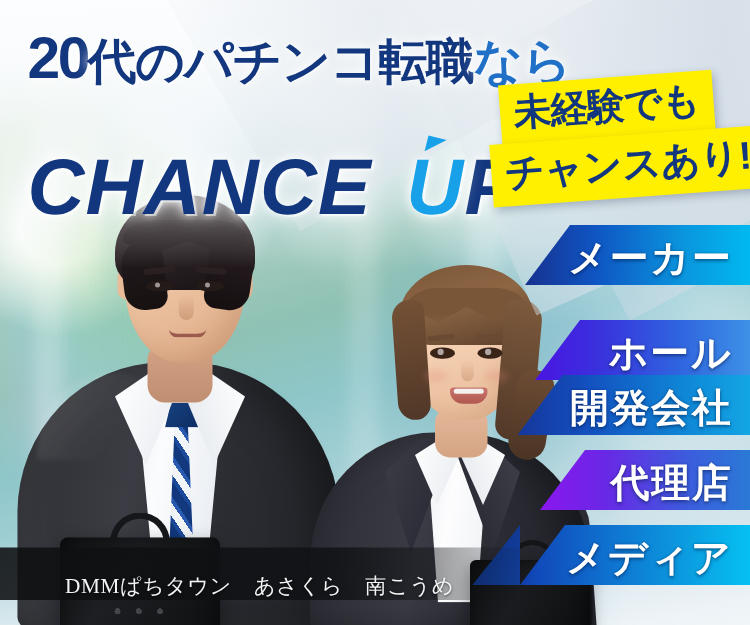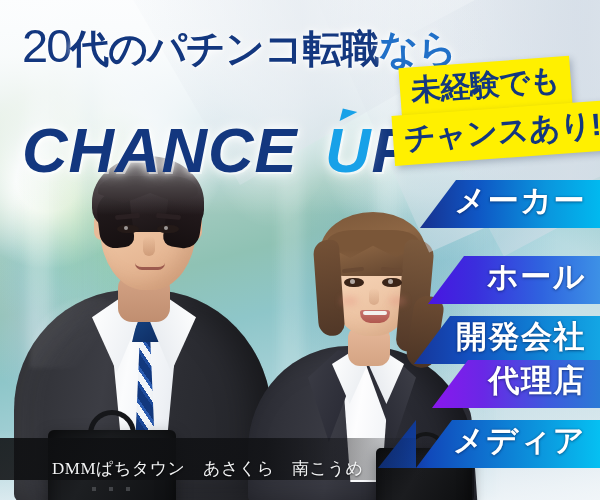"20" .head-line1 .num { font-weight: normal -> bold }
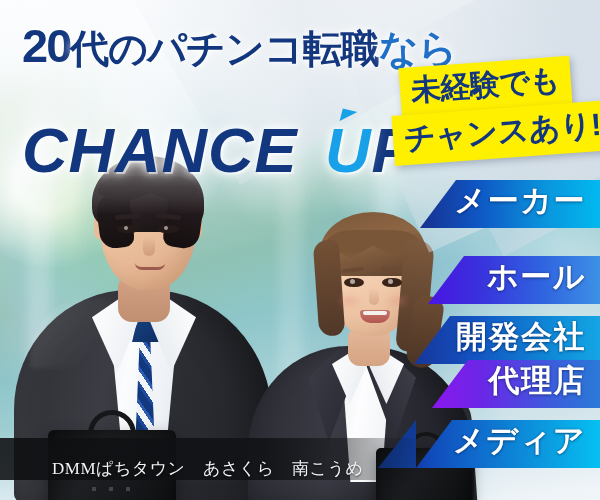"メーカー" .cat { align-items: flex-start -> flex-end }
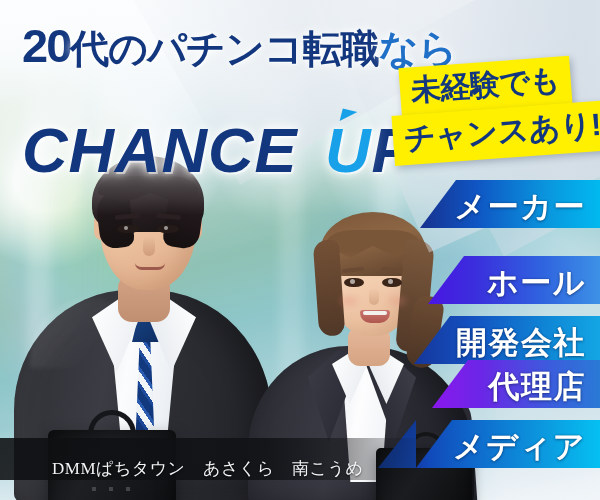"開発会社" #cat2 { margin-top: 16px -> none }
